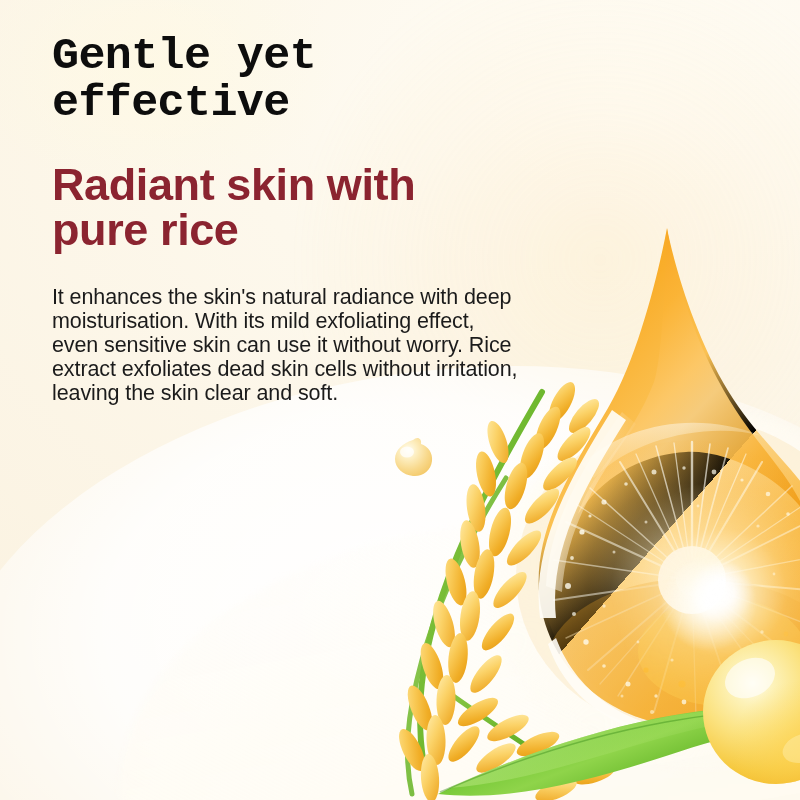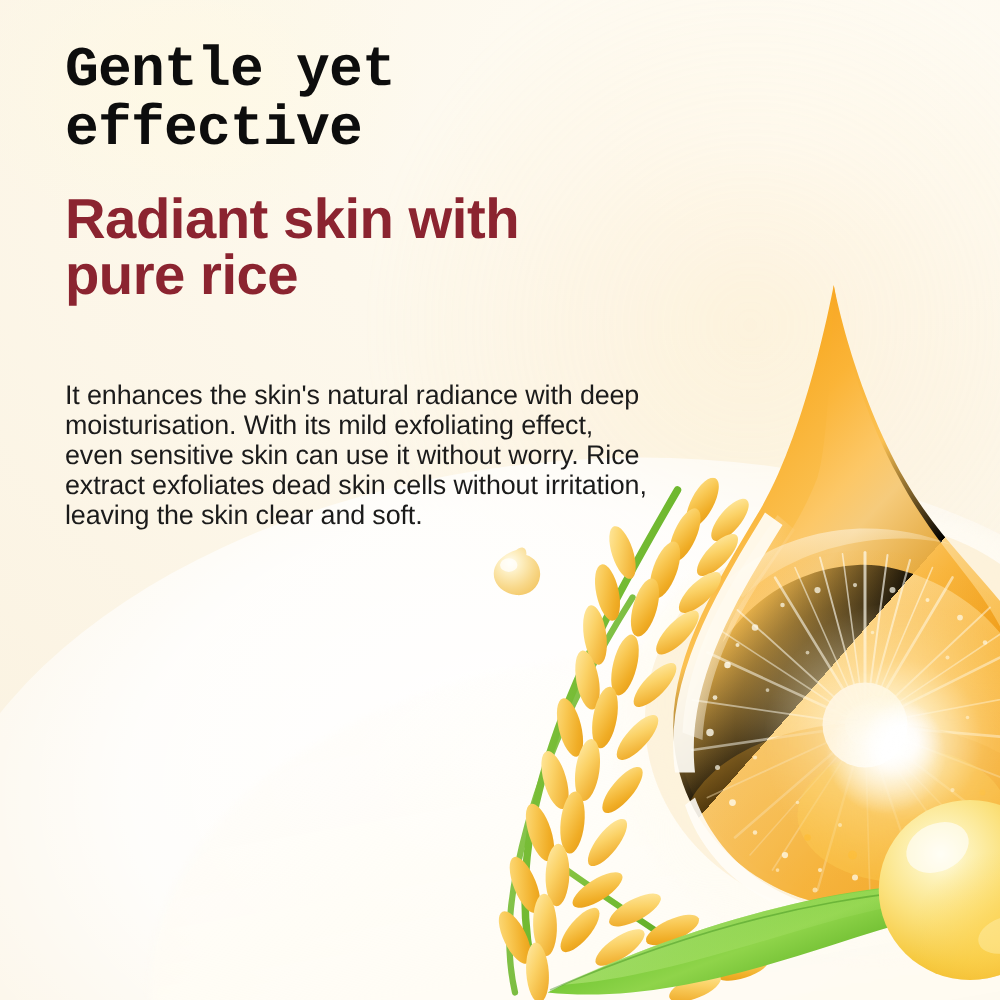"Radiant skin with pure rice" .headline { margin-top: 24px -> 34px }
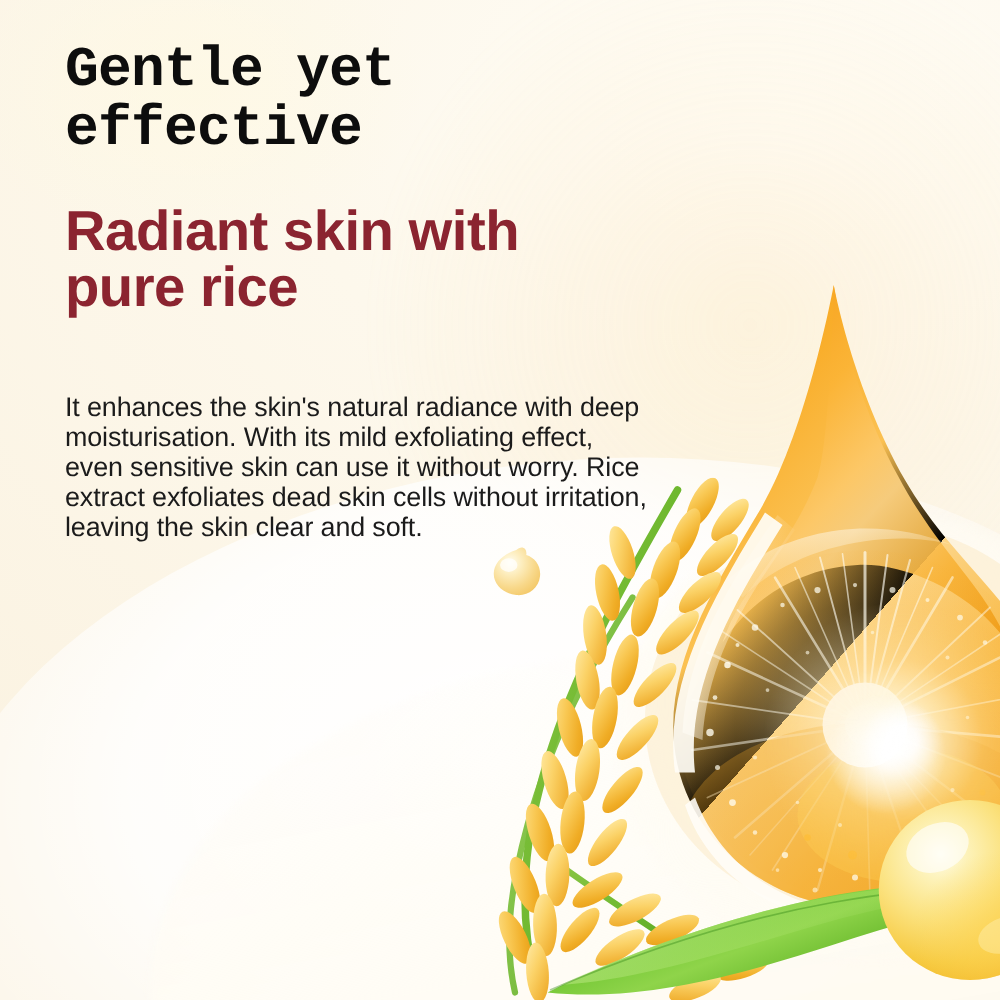"It enhances the skin's natural" .body-copy { margin-top: 61px -> 32px }
